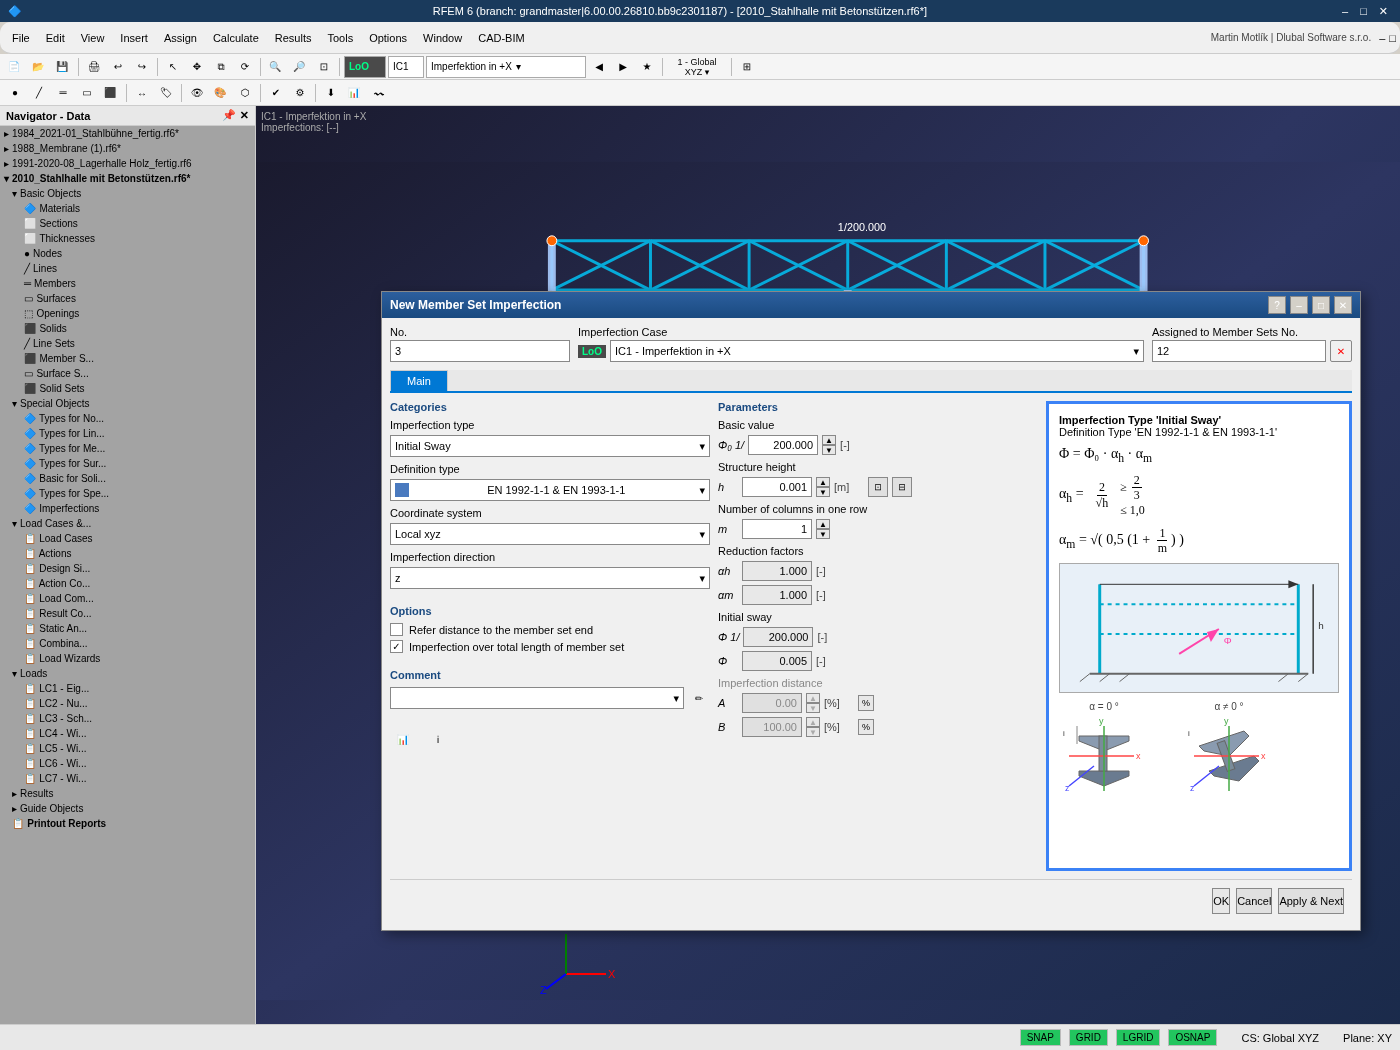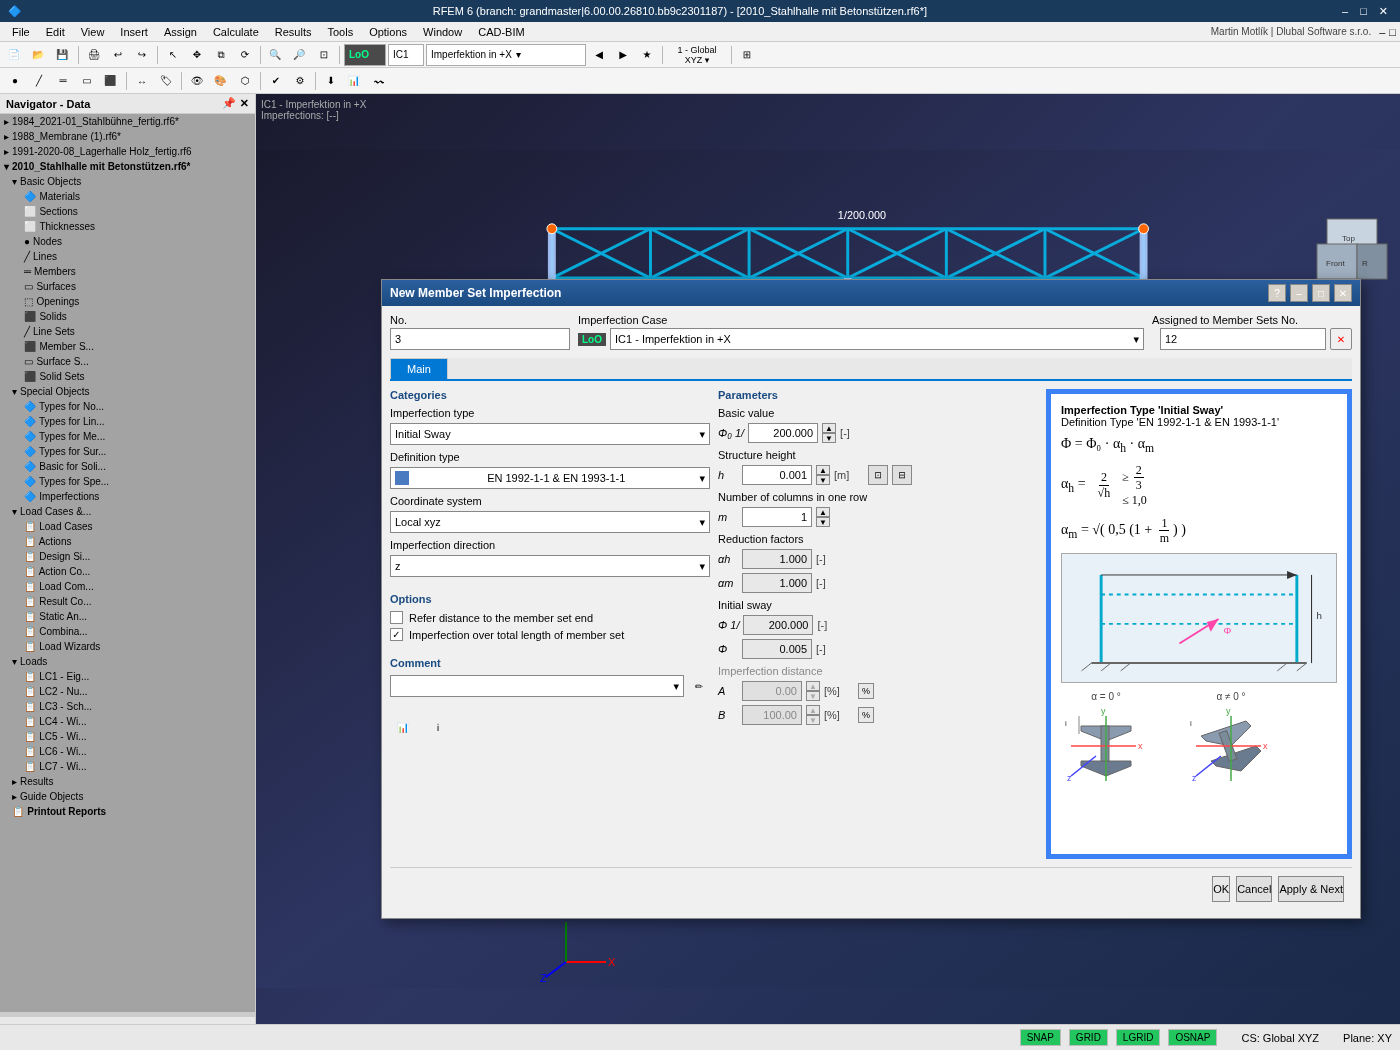"File" .menu-bar { border-radius: none -> 11px; height: 20px -> 32px }
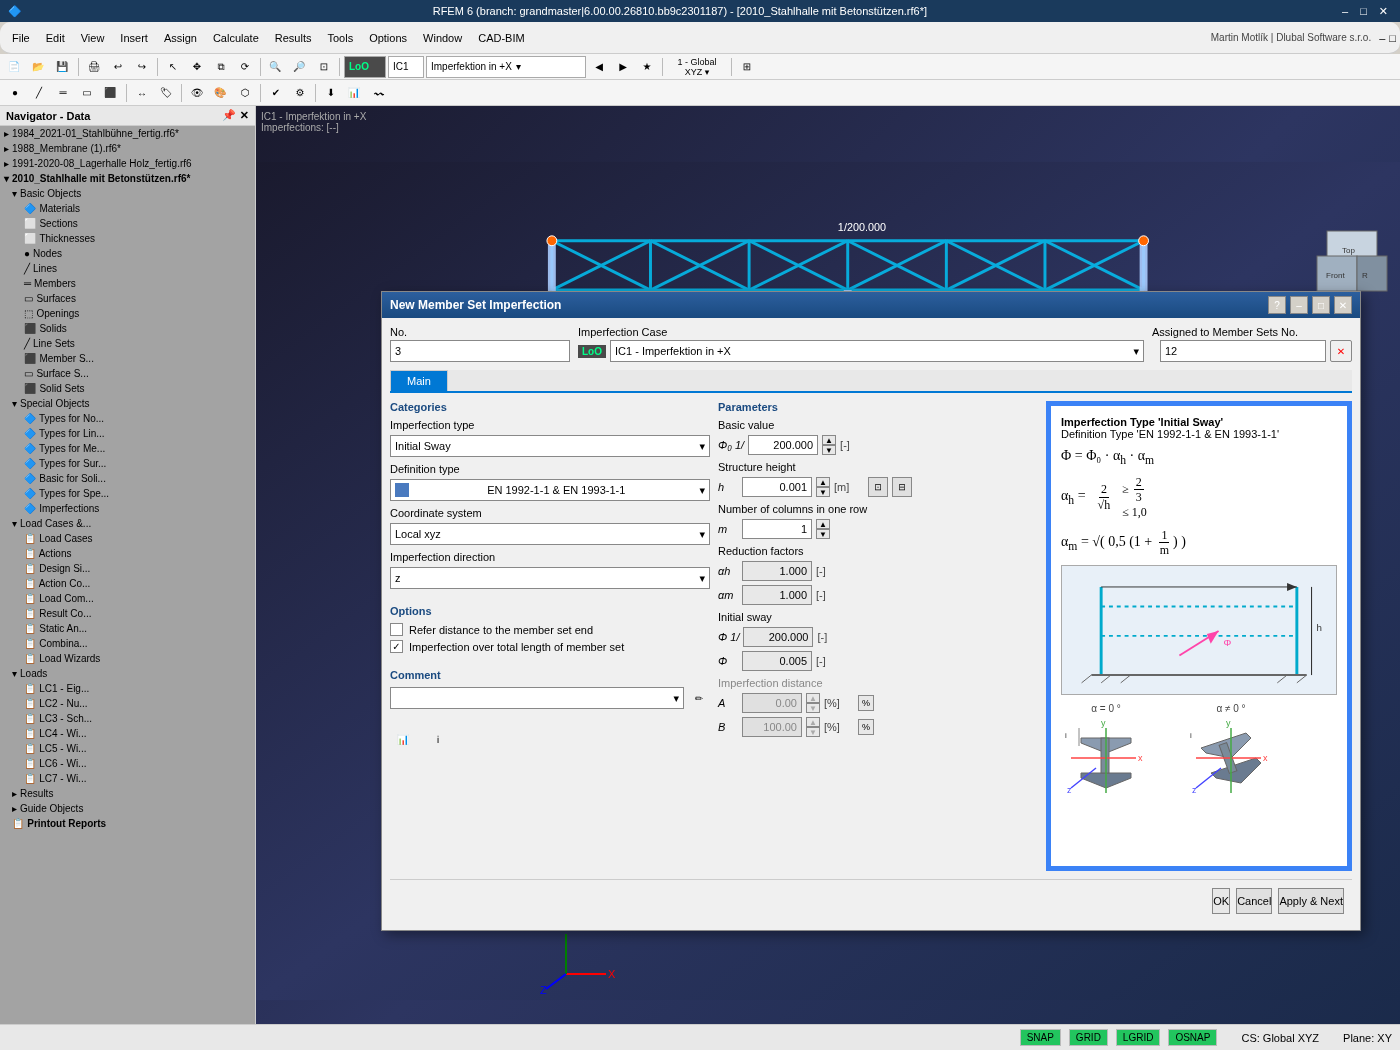"Top" div.cube-widget { html: <div> <svg> <rect></rect> <rect></rect> <rect></rect> <text>Top</text> <text>Front</text> <text>R</text> </svg> </div> -> none }
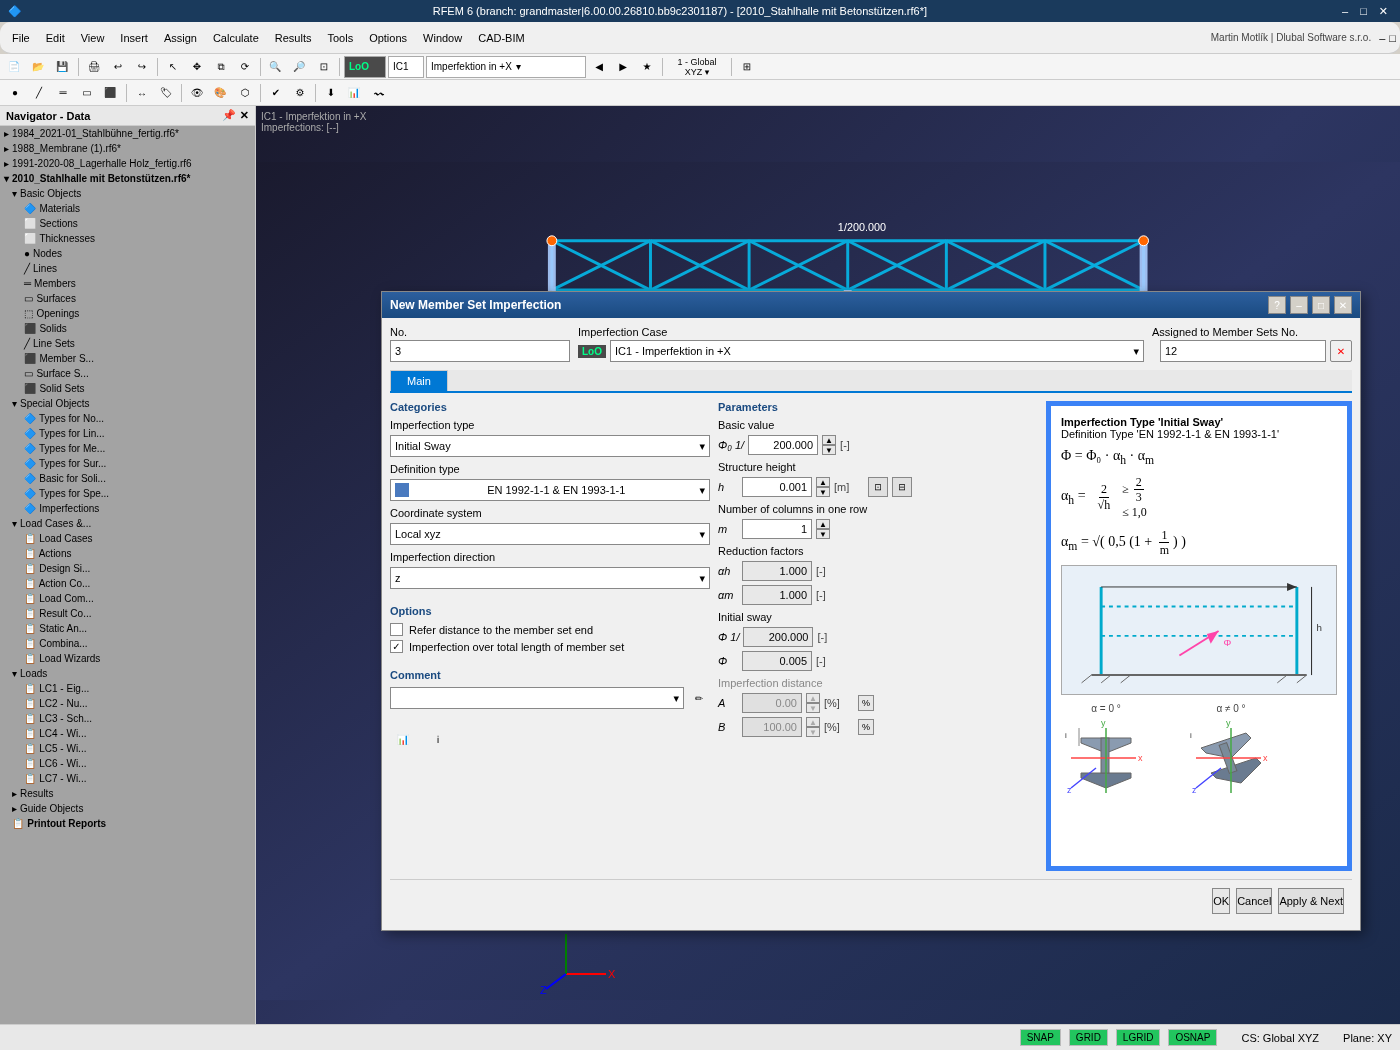"12" div { margin-left: 8px -> none }
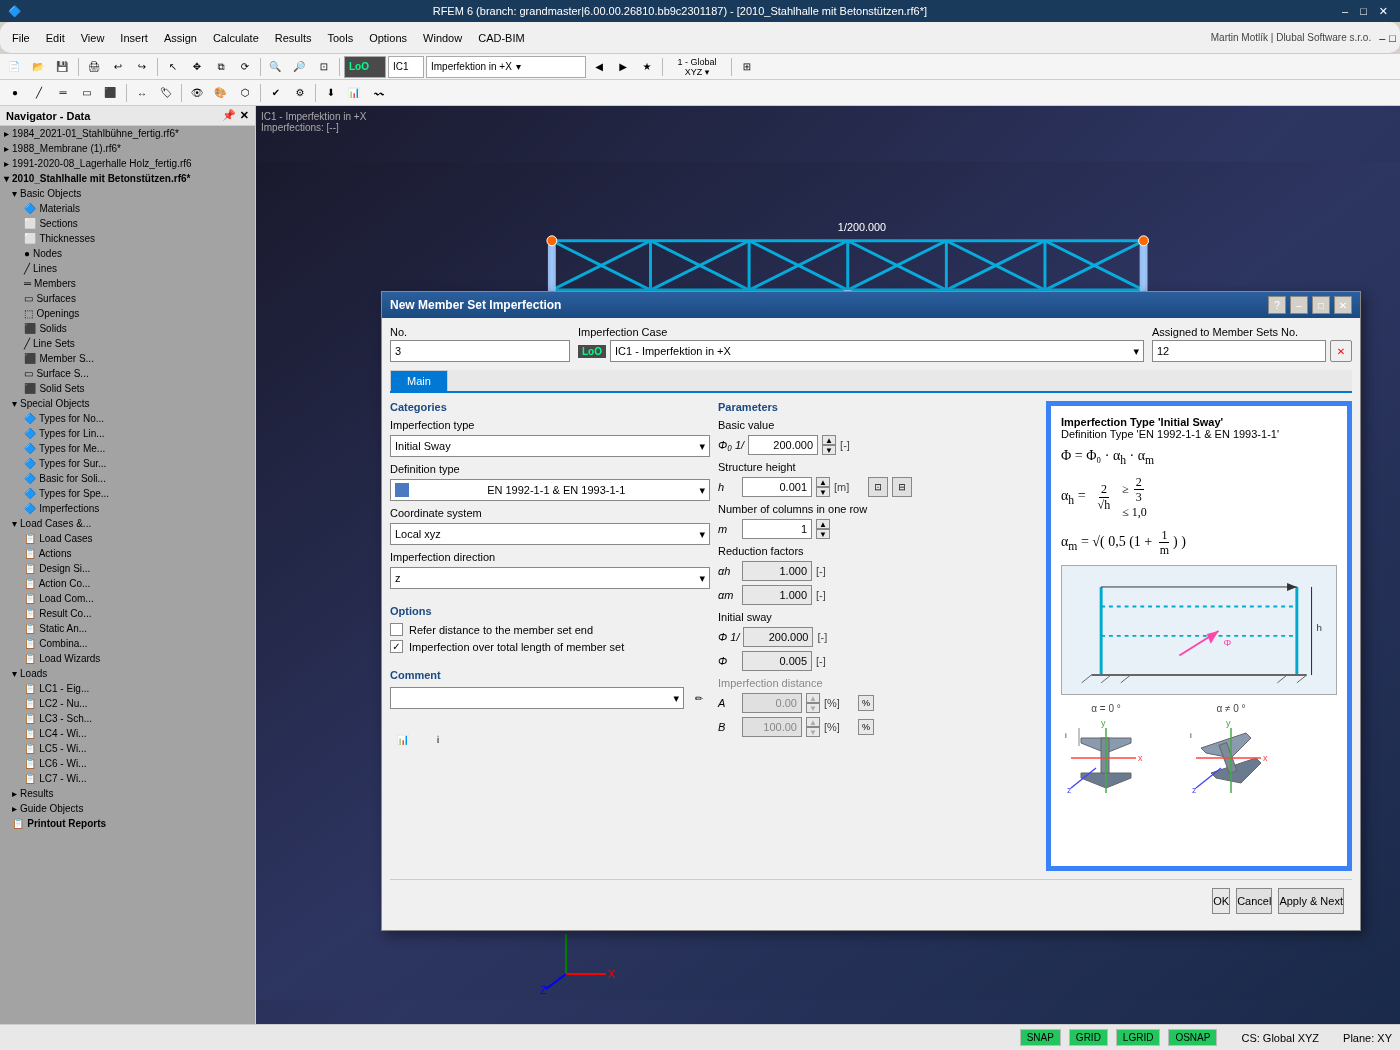"Imperfection Type 'Initial Sway'" .right-panel { border: 5px solid #3b82f6 -> 3px solid #3b82f6 }
